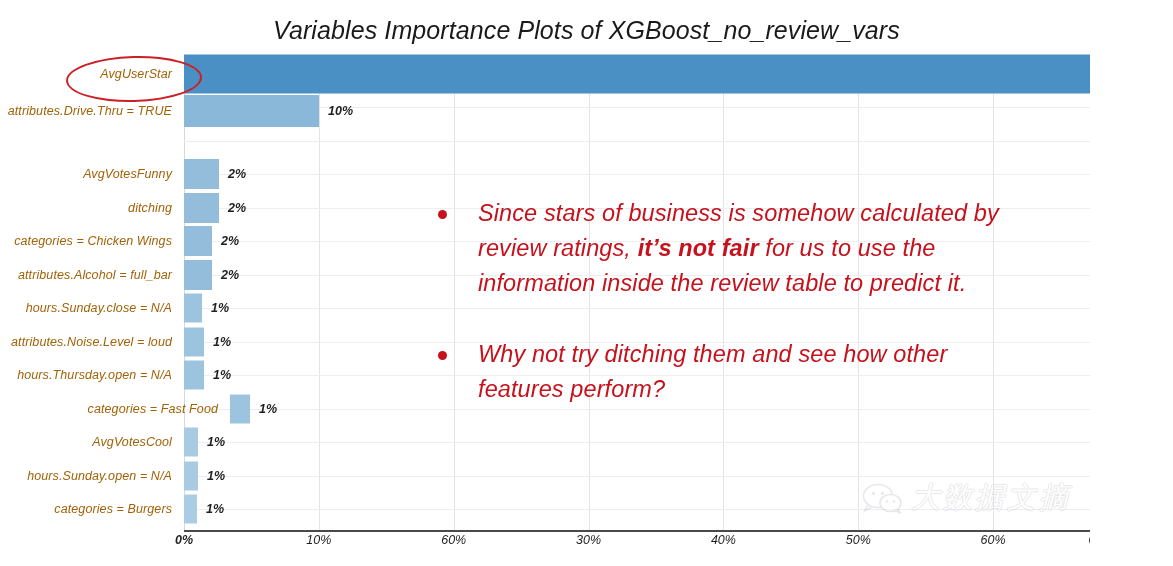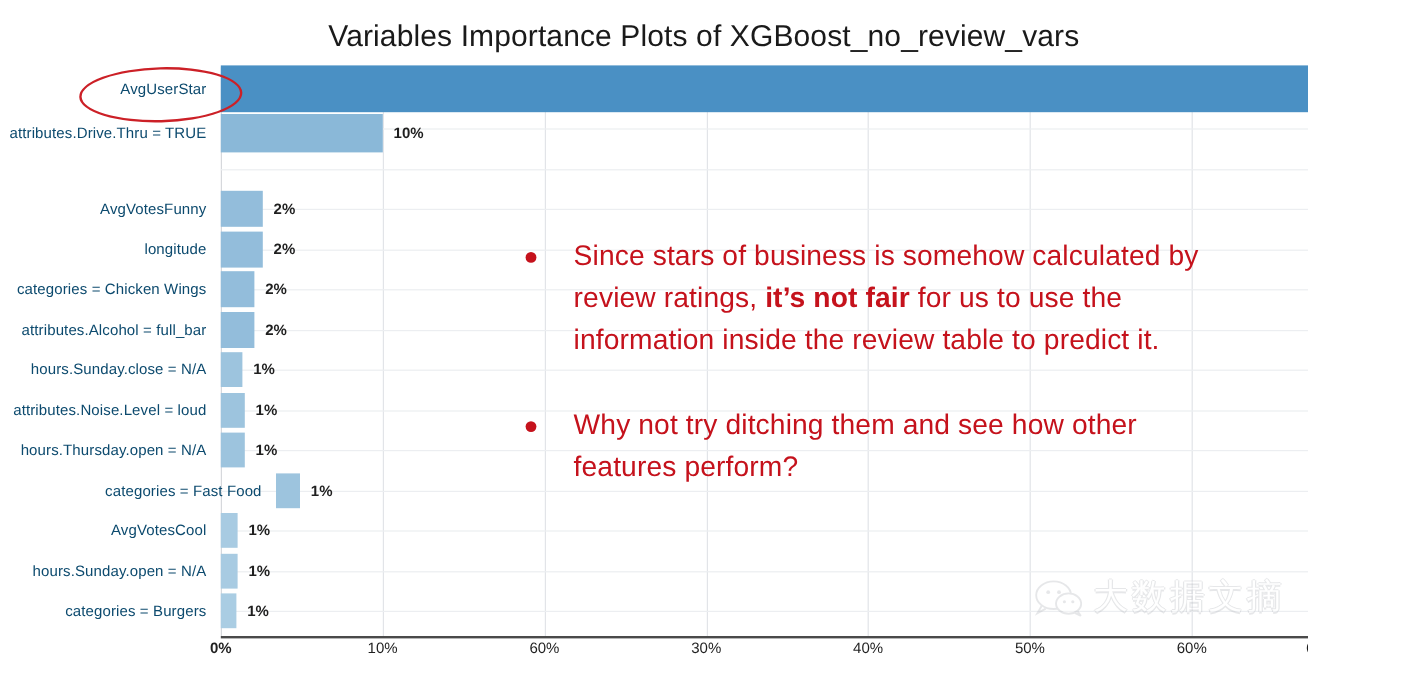"Variables Importance Plots of" #slide { font-style: none -> italic }
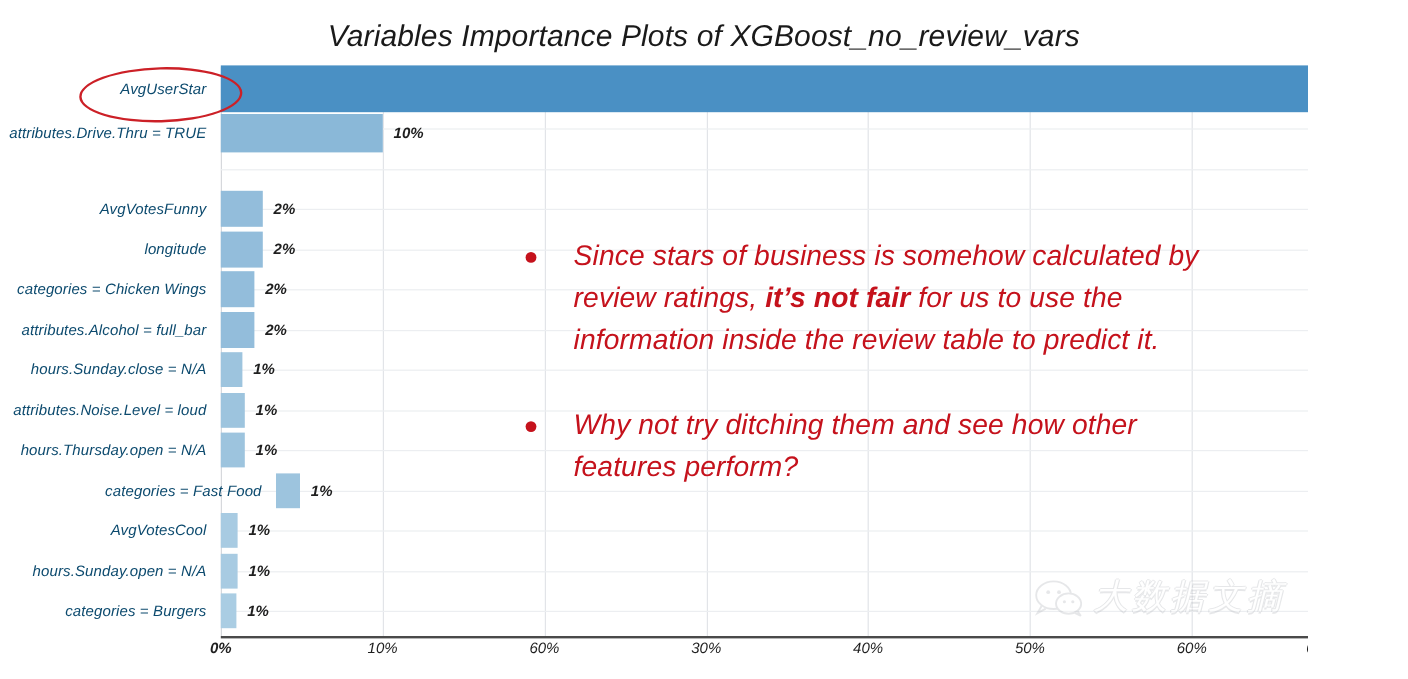"AvgUserStar" .row-label { color: #0c4a6e -> #a16207 }
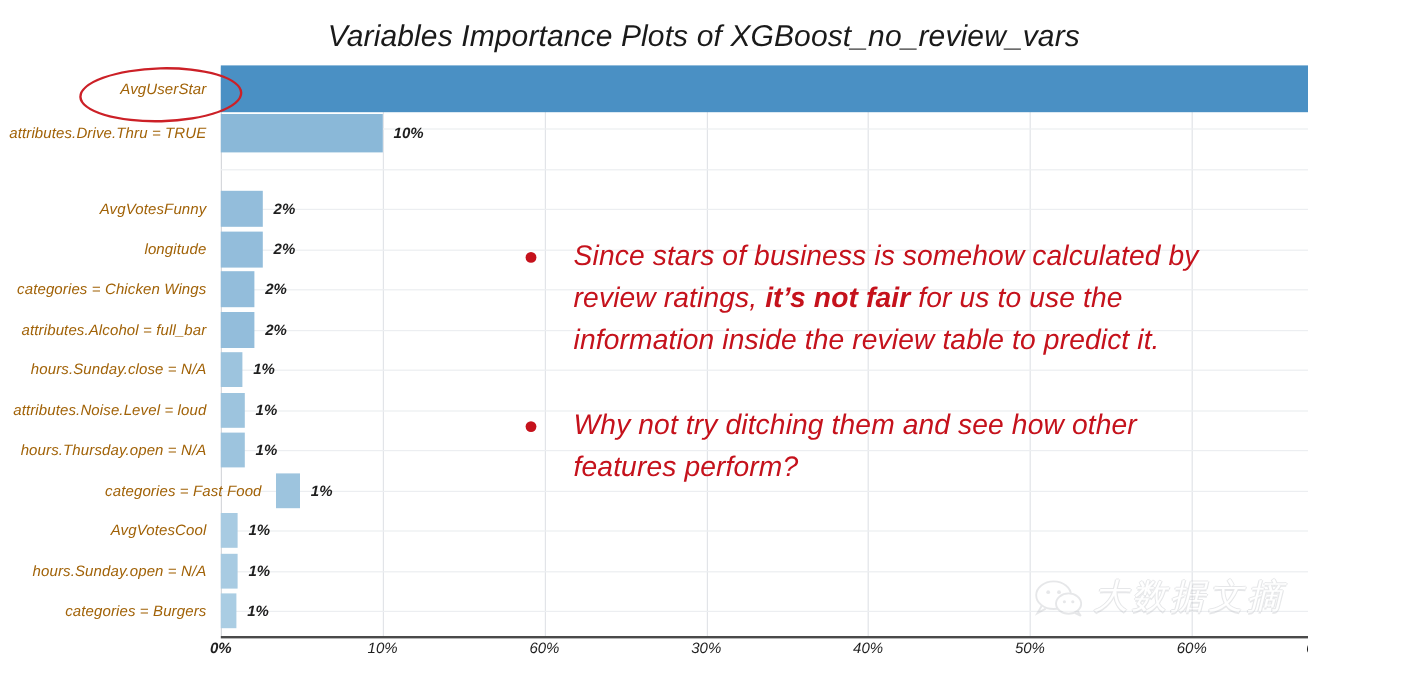"longitude" div.row-label { text: longitude -> ditching }
